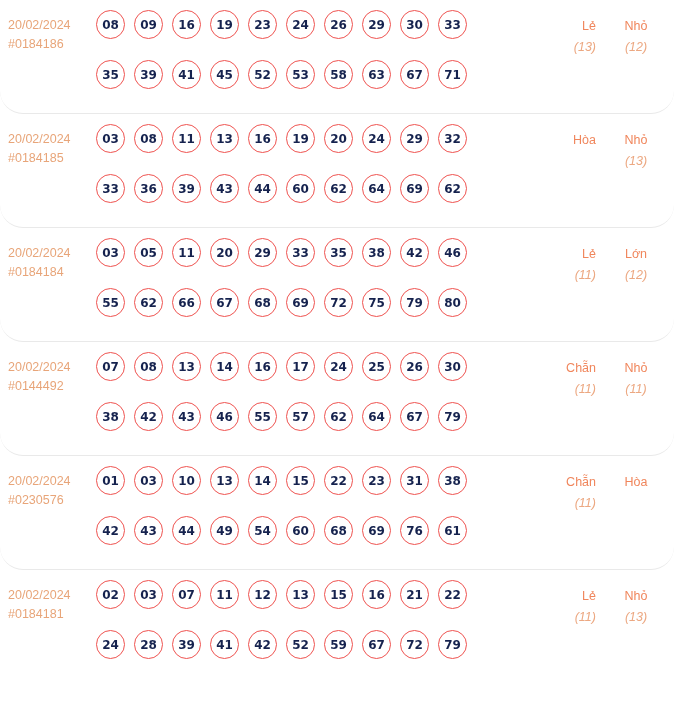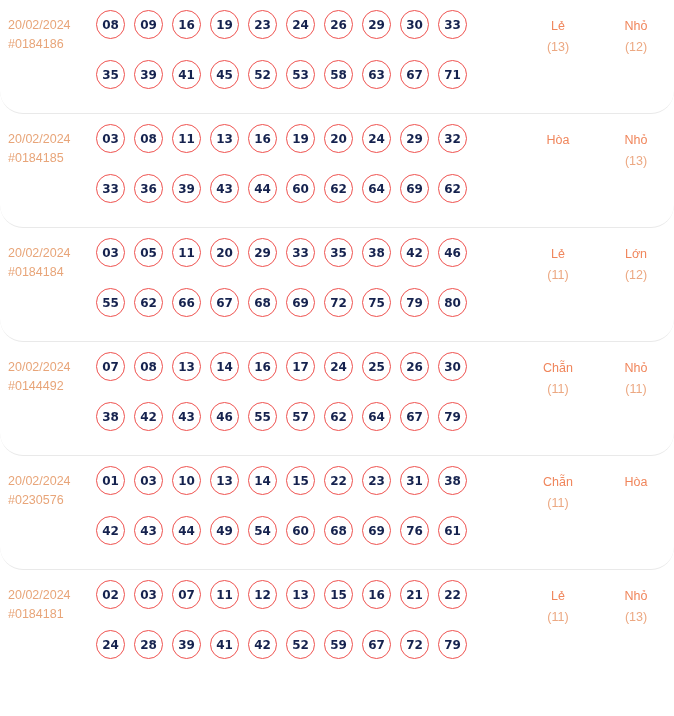"Lẻ" .cell-oe { text-align: none -> right }
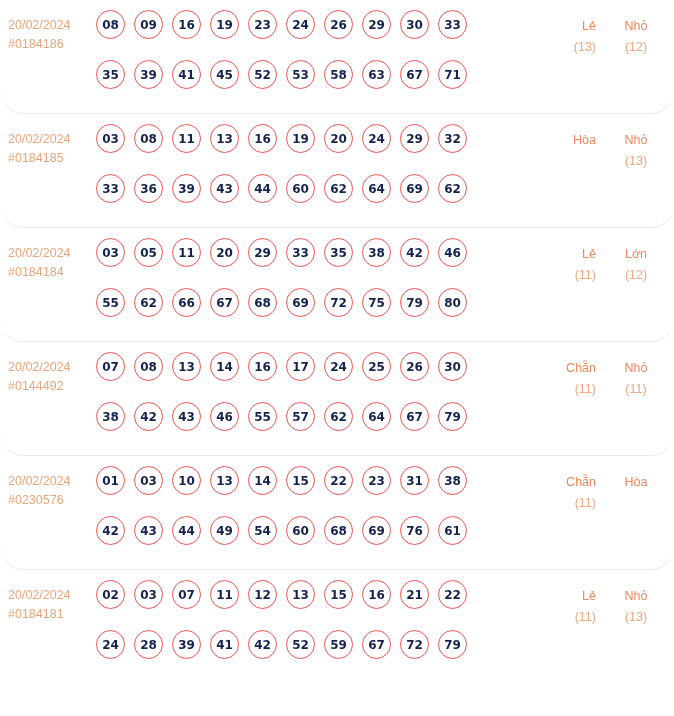"(13)" .count { font-style: none -> italic }
